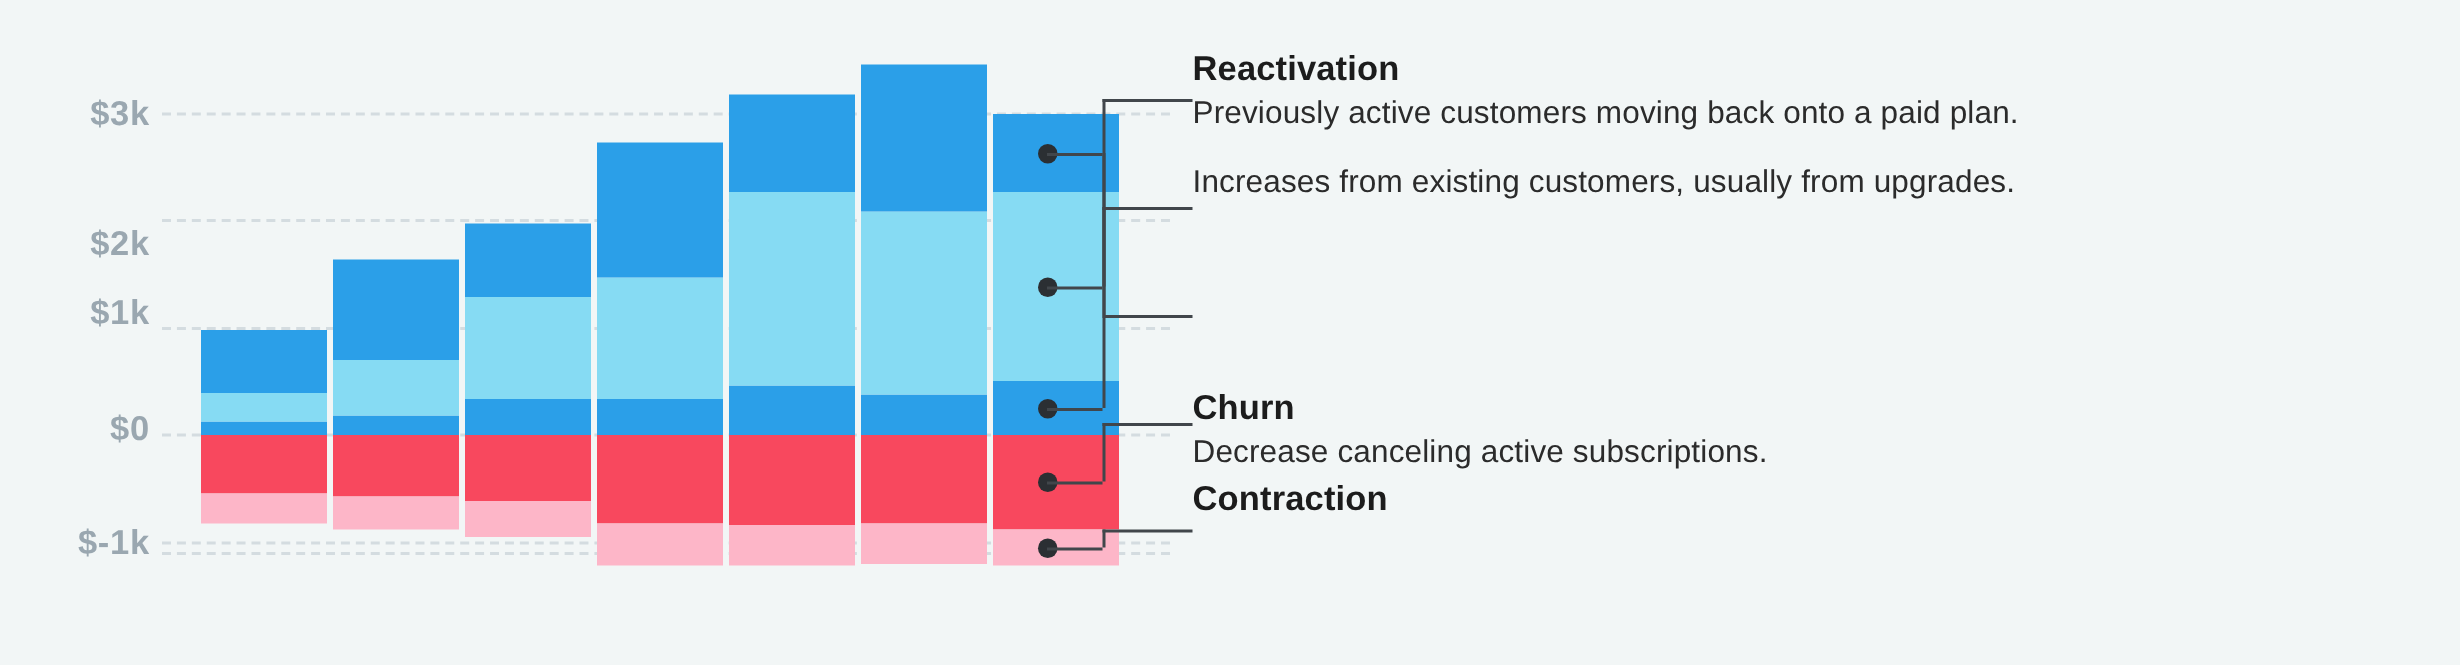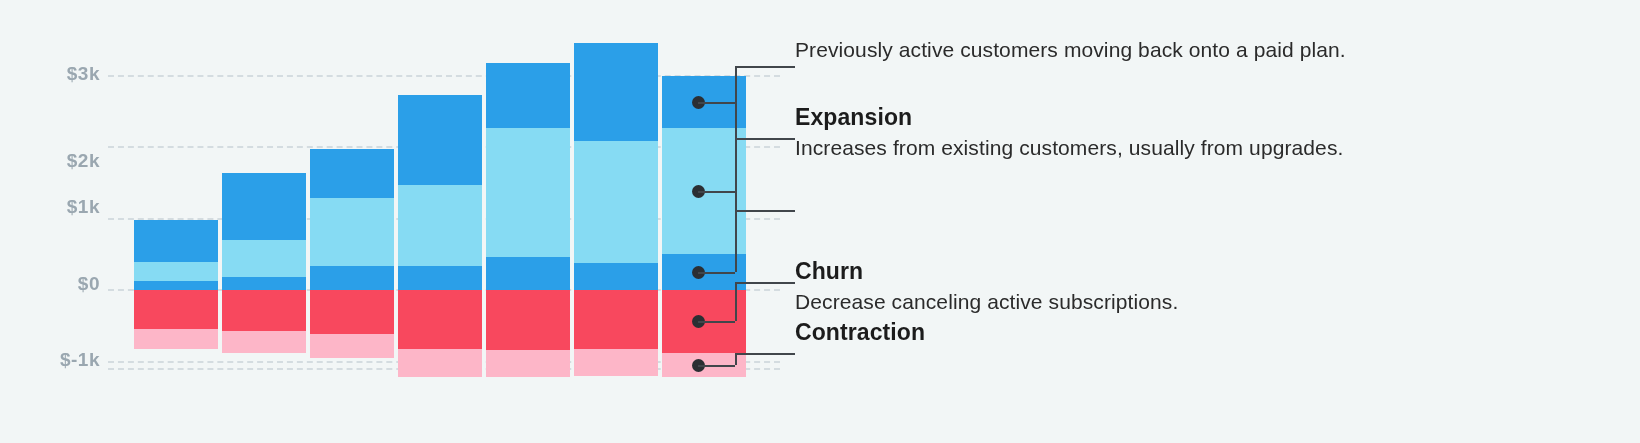"Reactivation" div.c-title { html: none -> <div>Reactivation</div> }
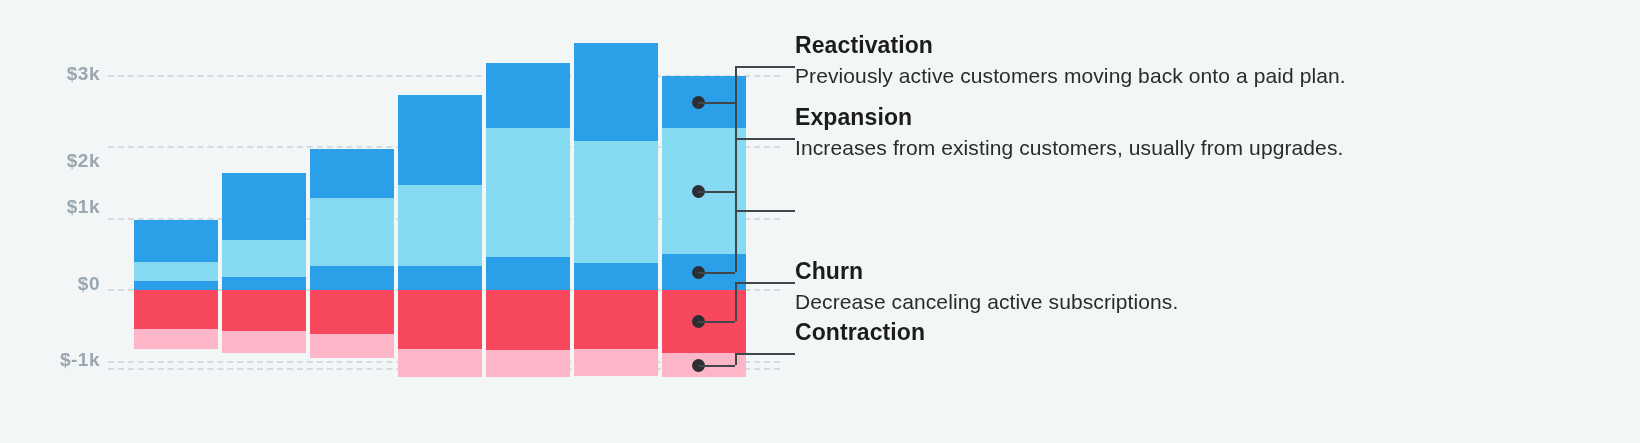"$3k" .ytick { font-size: 19px -> 23px }
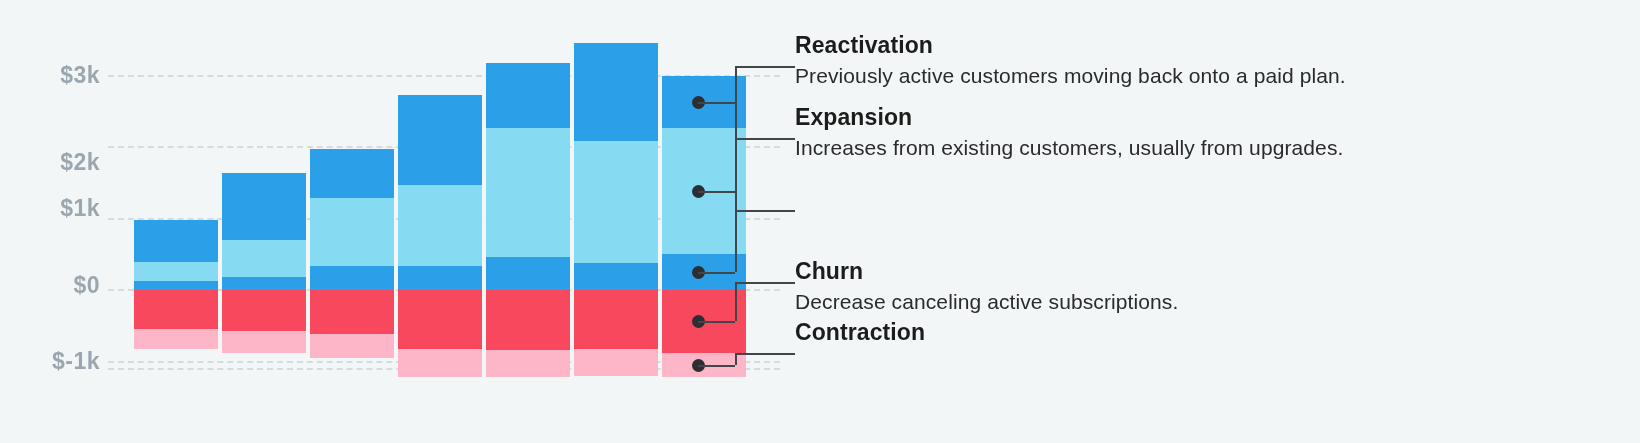"Expansion" div.c-title { html: <div>Expansion</div> -> none }
